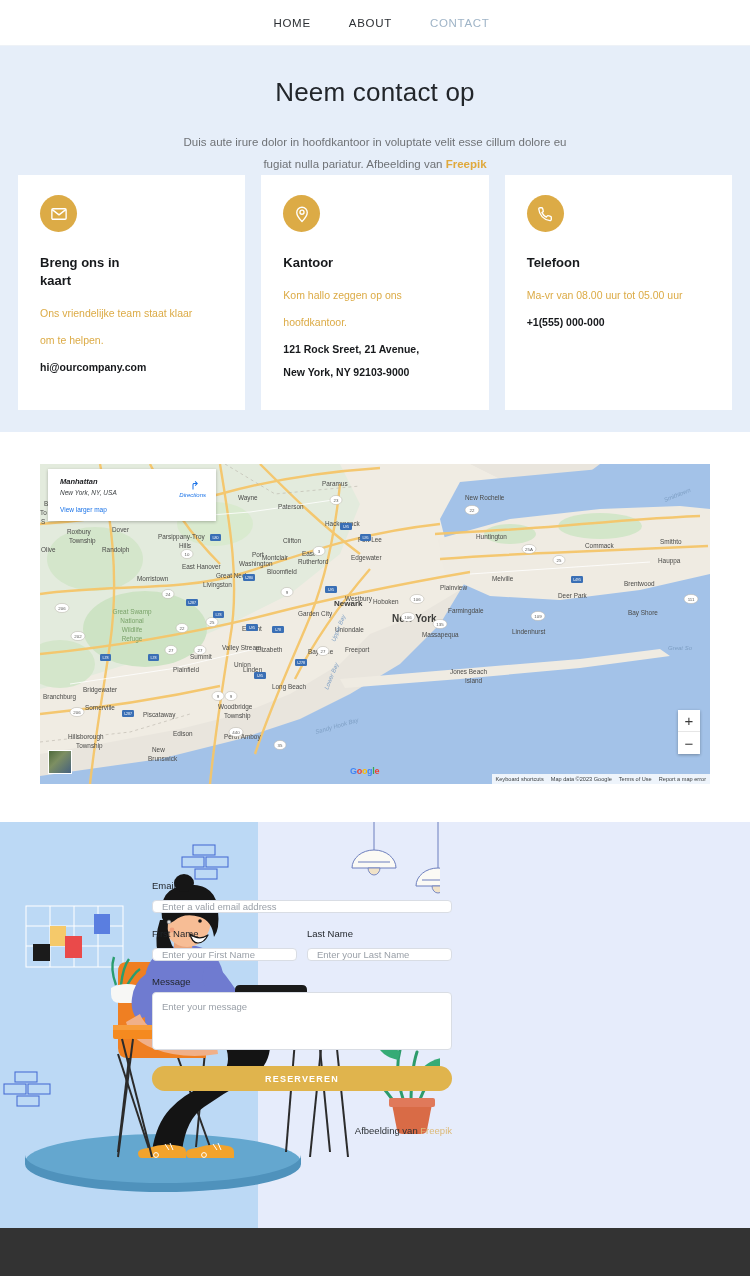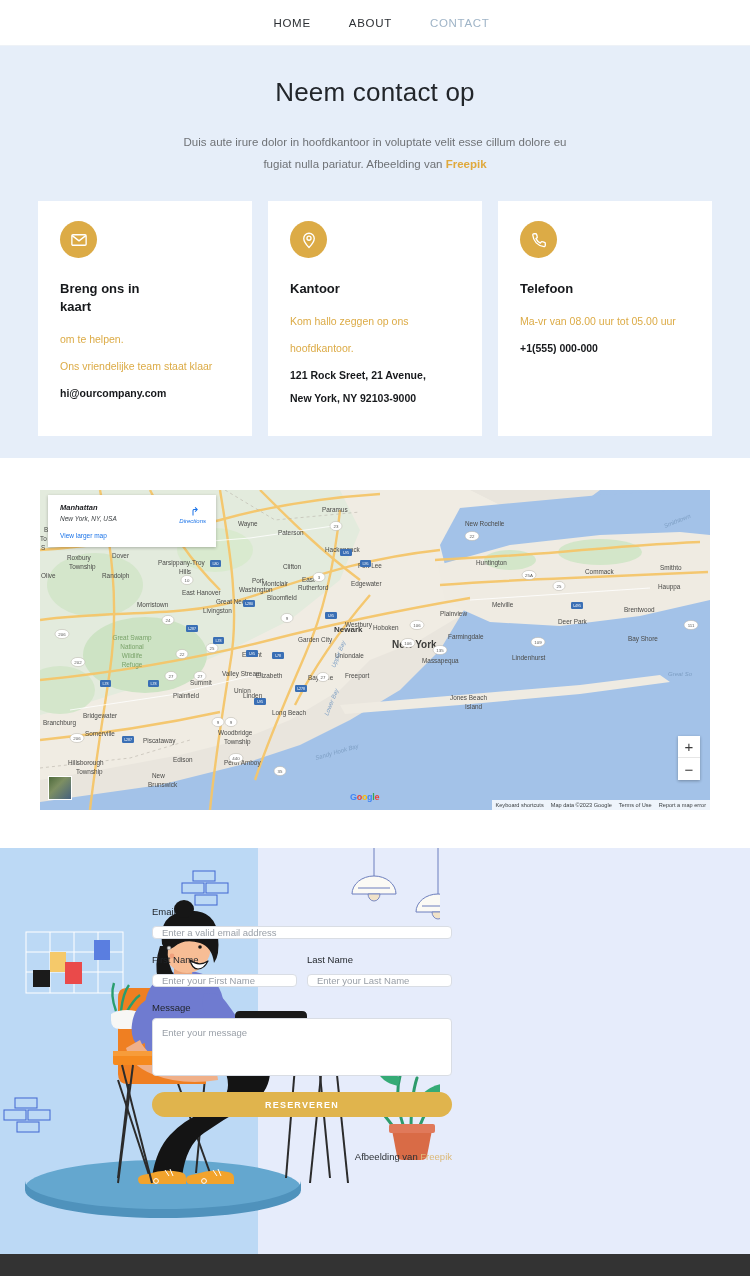"Breng ons in kaart" .cards { margin-top: 26px -> none; padding: 0 38px -> 0 18px }
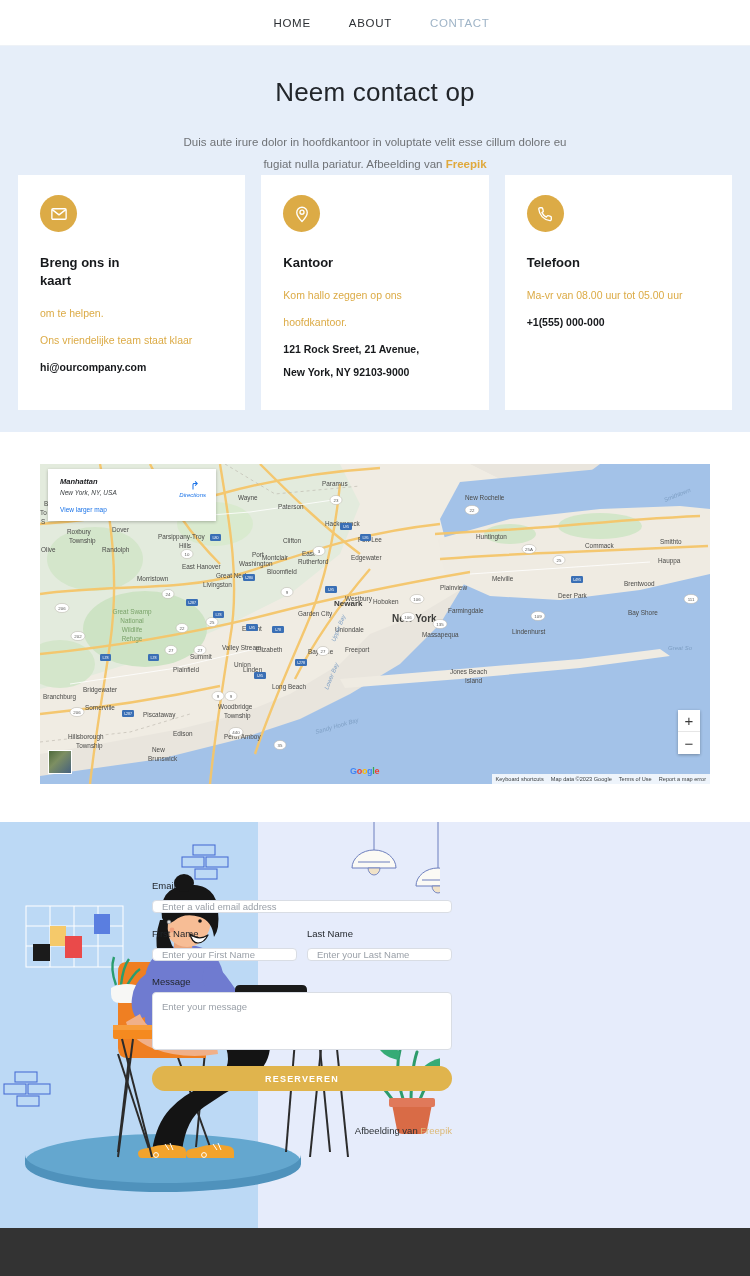"om te helpen." div.card-note { order: before "Ons vriendelijke team staat klaar" -> after "Ons vriendelijke team staat klaar" }
